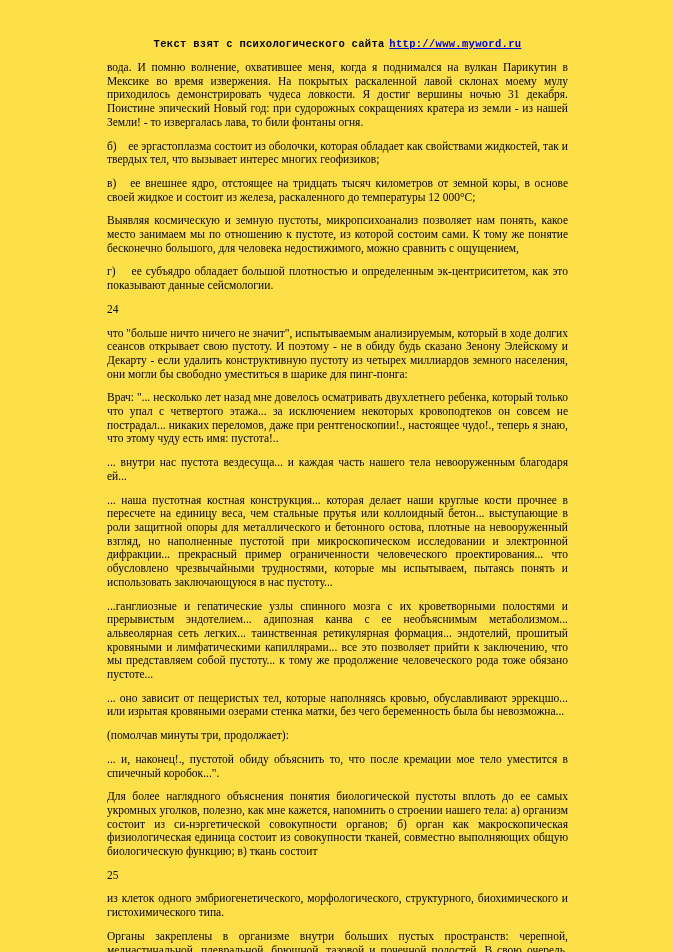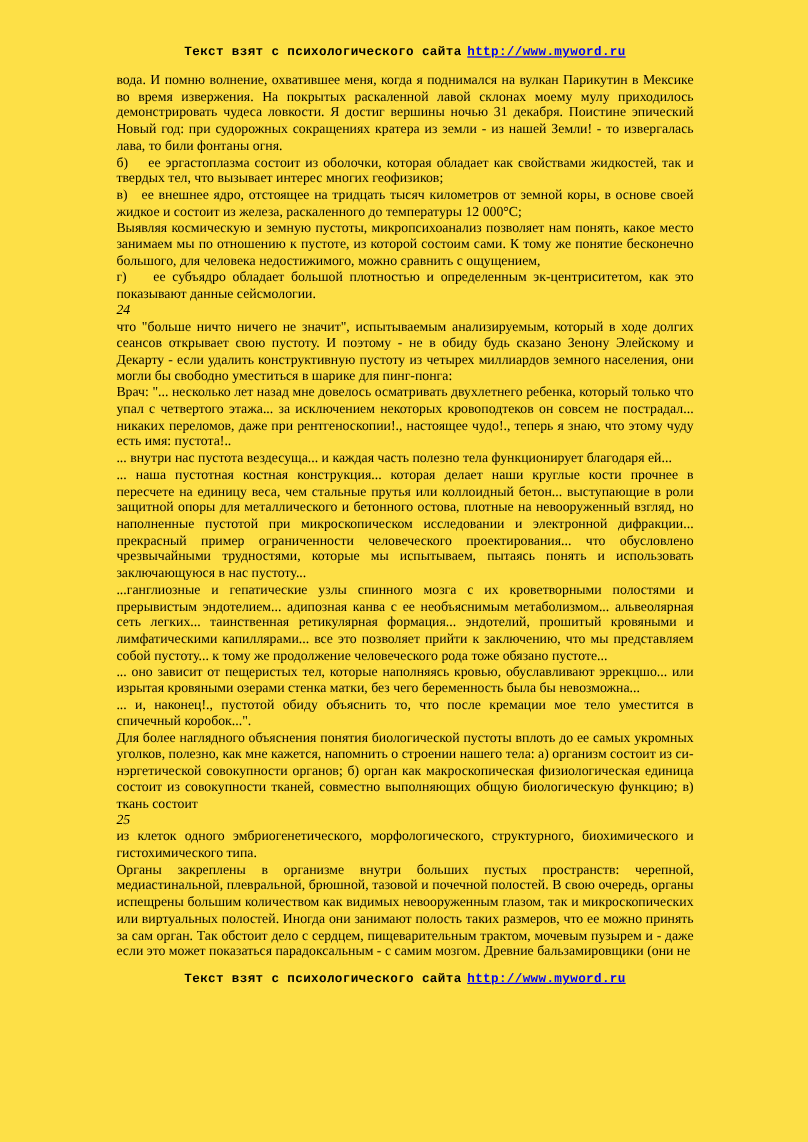"вода. И помню волнение, охватившее" .doc-body p { margin: 0 -> 10px }
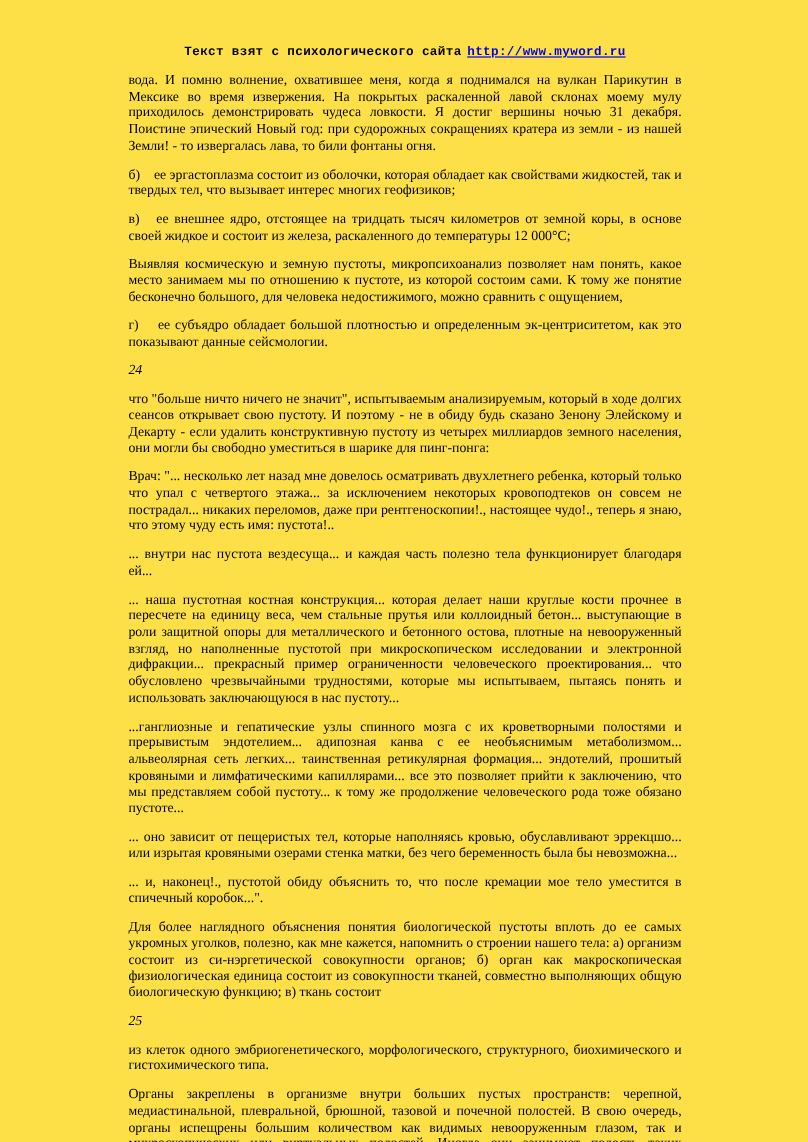"24" .page-number { font-style: italic -> none }
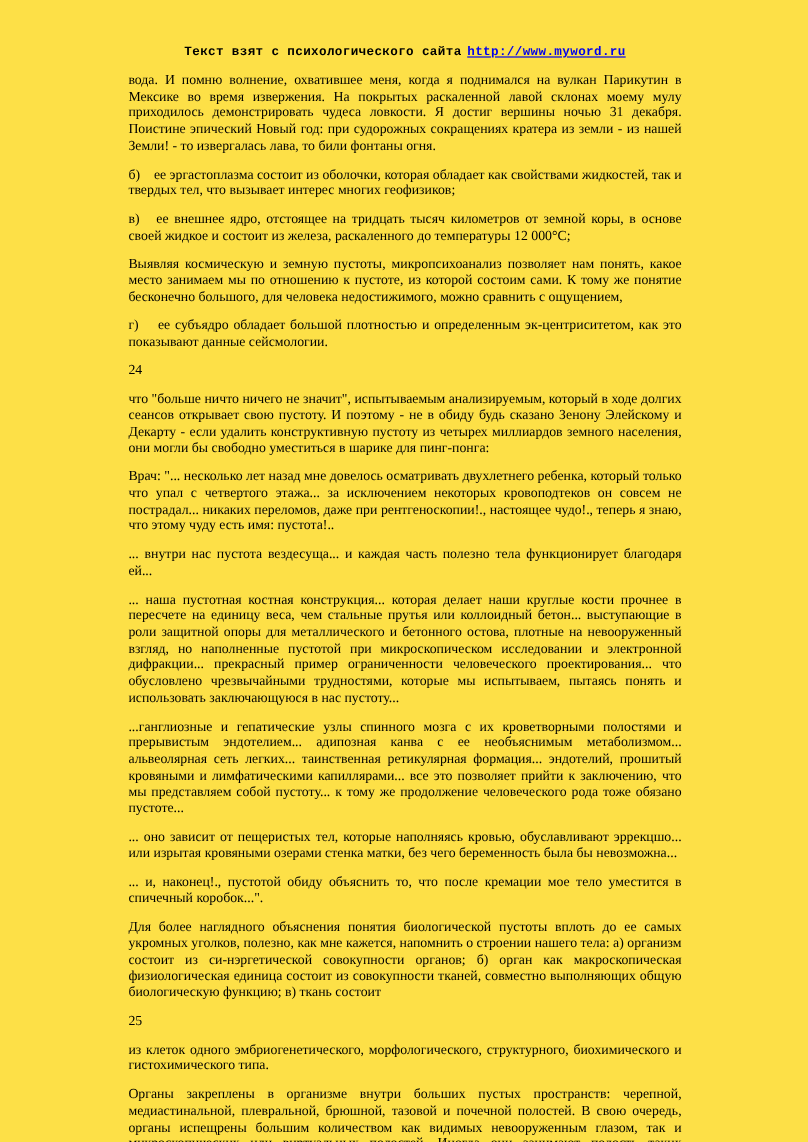"... внутри нас пустота вездесуща..." p { text: полезно тела функционирует -> нашего тела невооруженным }
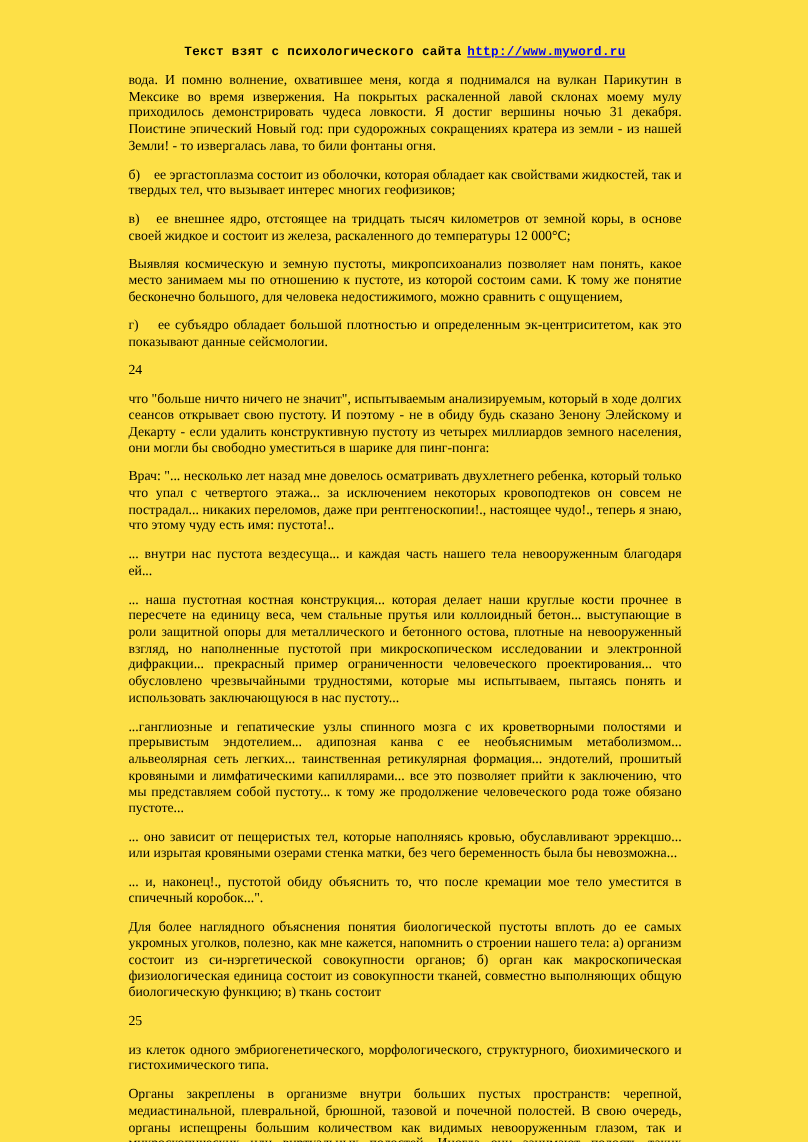"(помолчав минуты три, продолжает):" p { html: none -> <p>(помолчав минуты три, продолжает):</p> }
